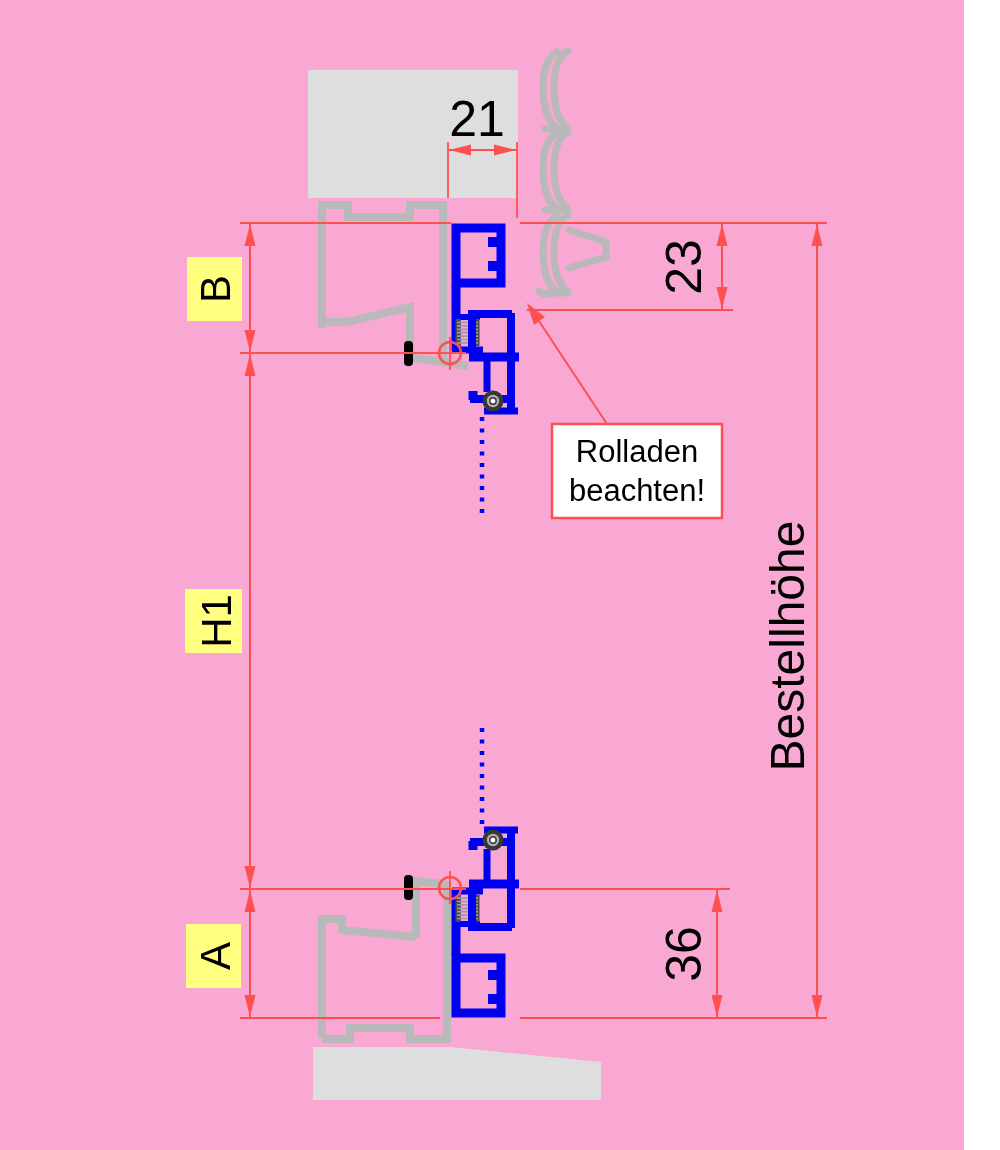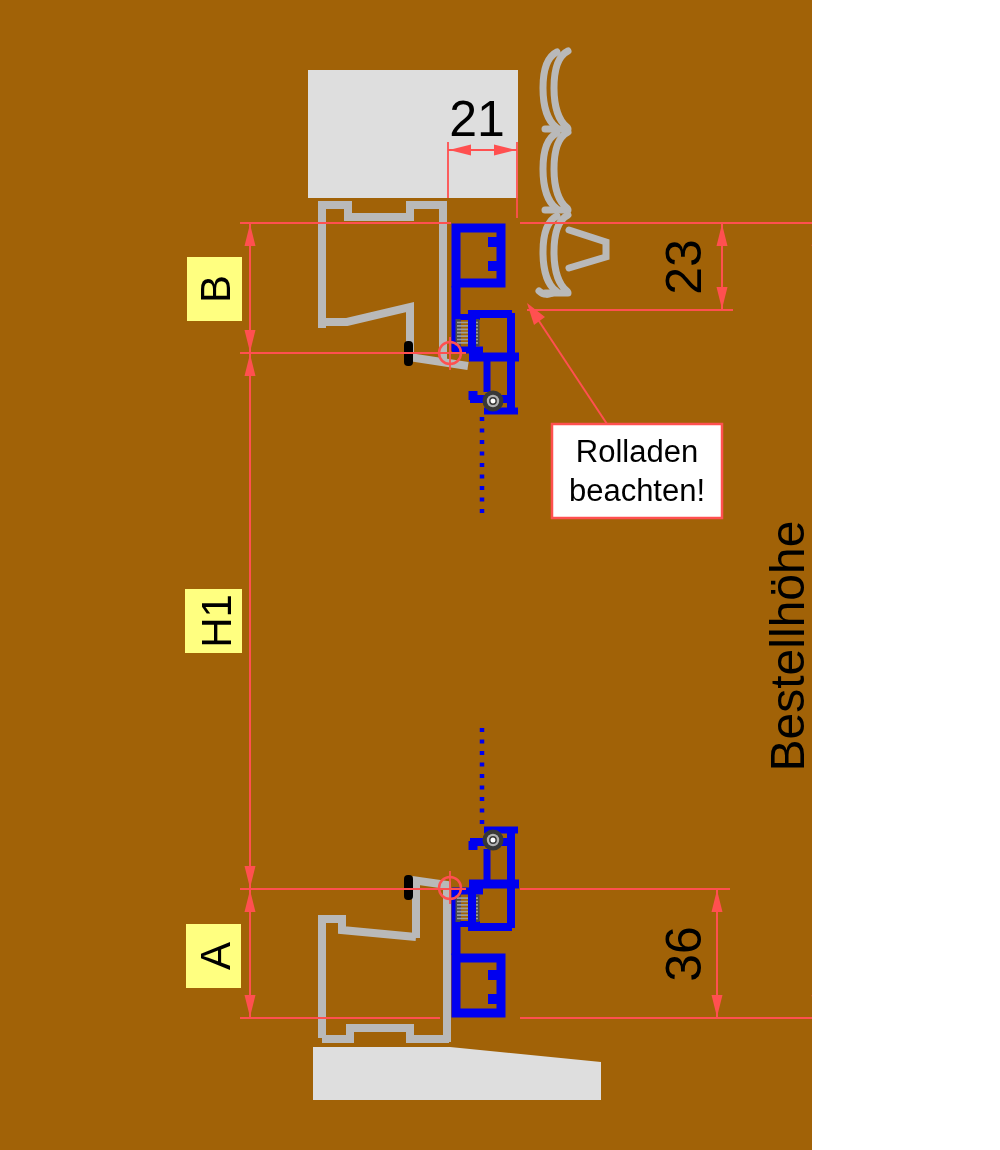"21" .stage { background: #a16207 -> #f9a8d4; width: 812px -> 964px }
